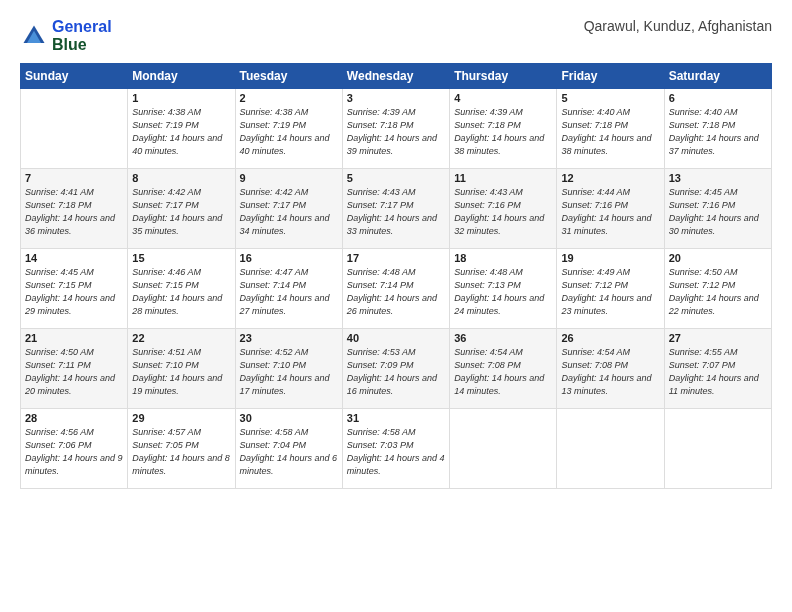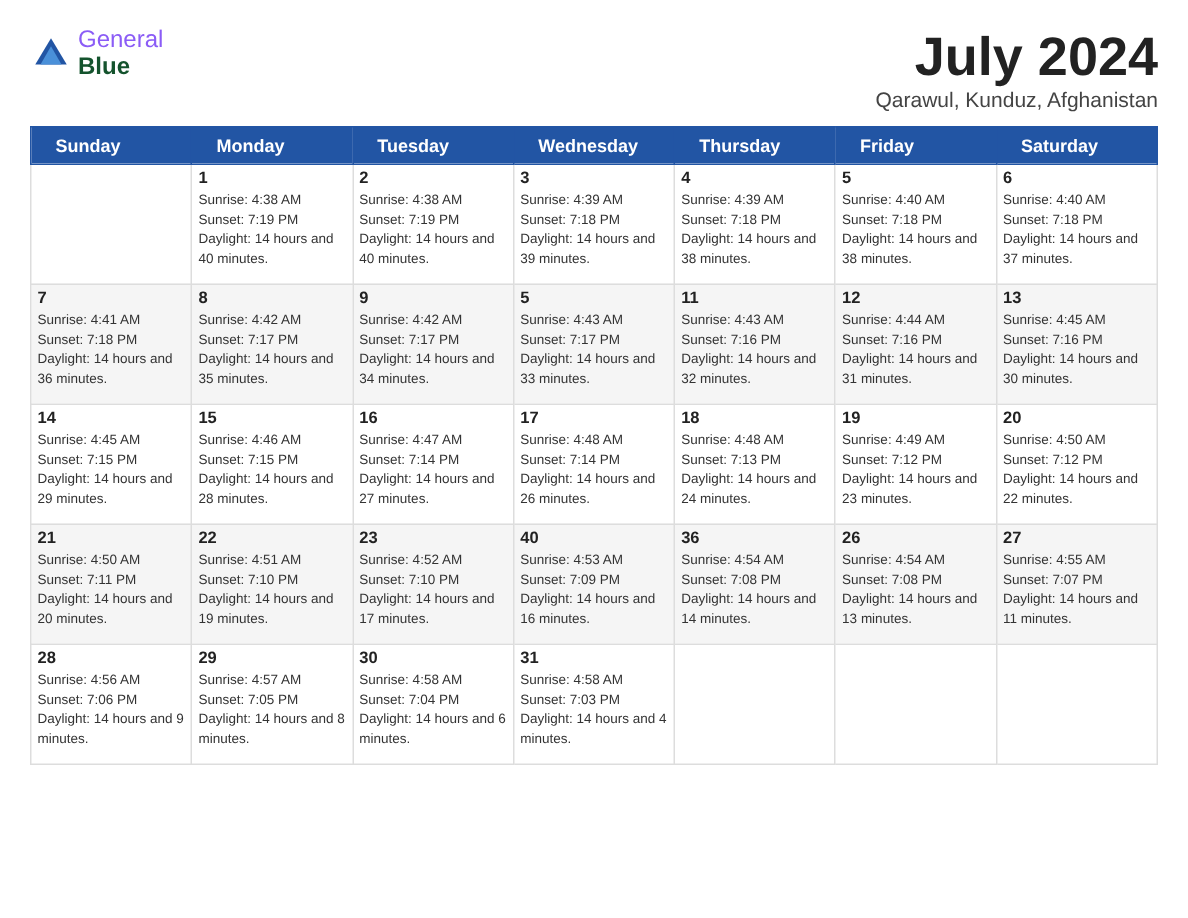"General" .logo-general { color: #8b5cf6 -> #1d4ed8; font-weight: normal -> bold }
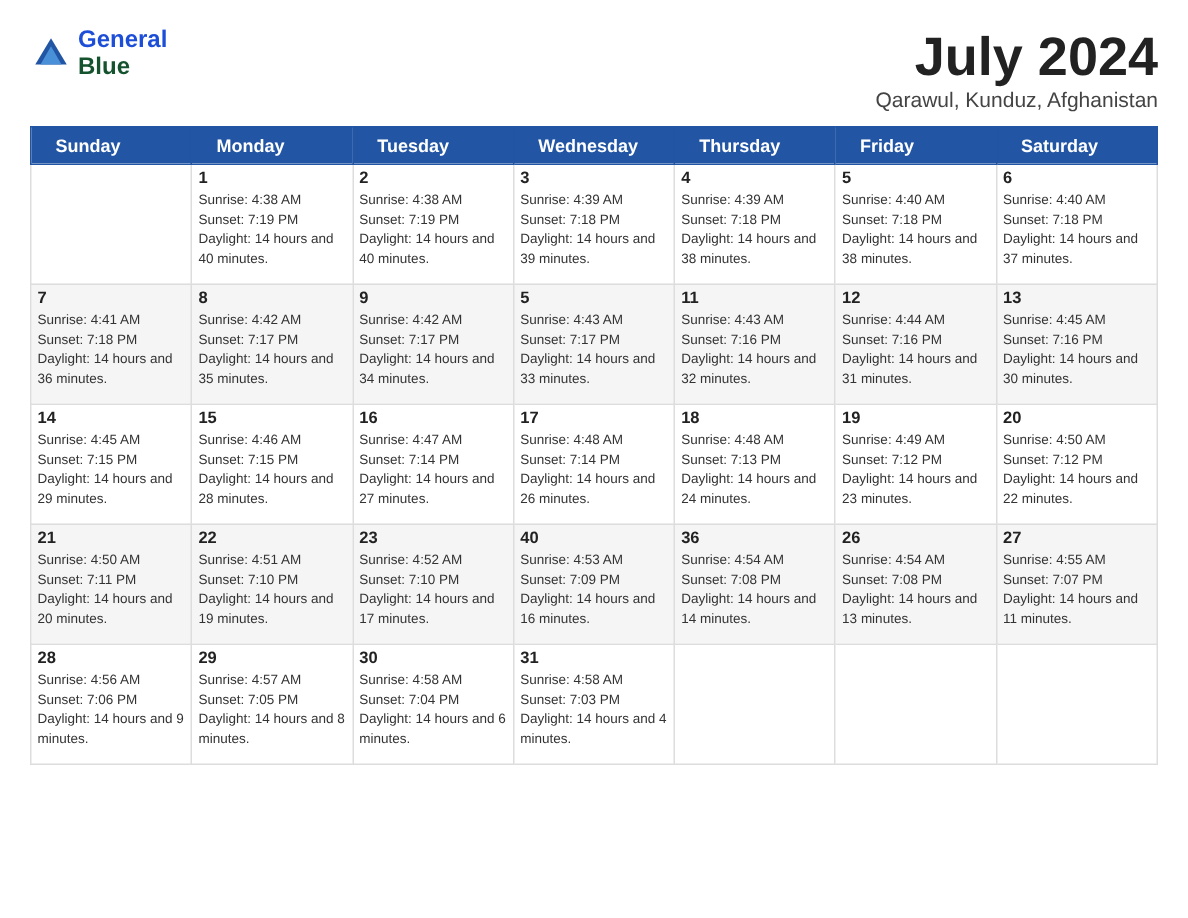"July 2024" div.month-title { html: <div>July 2024</div> -> none }
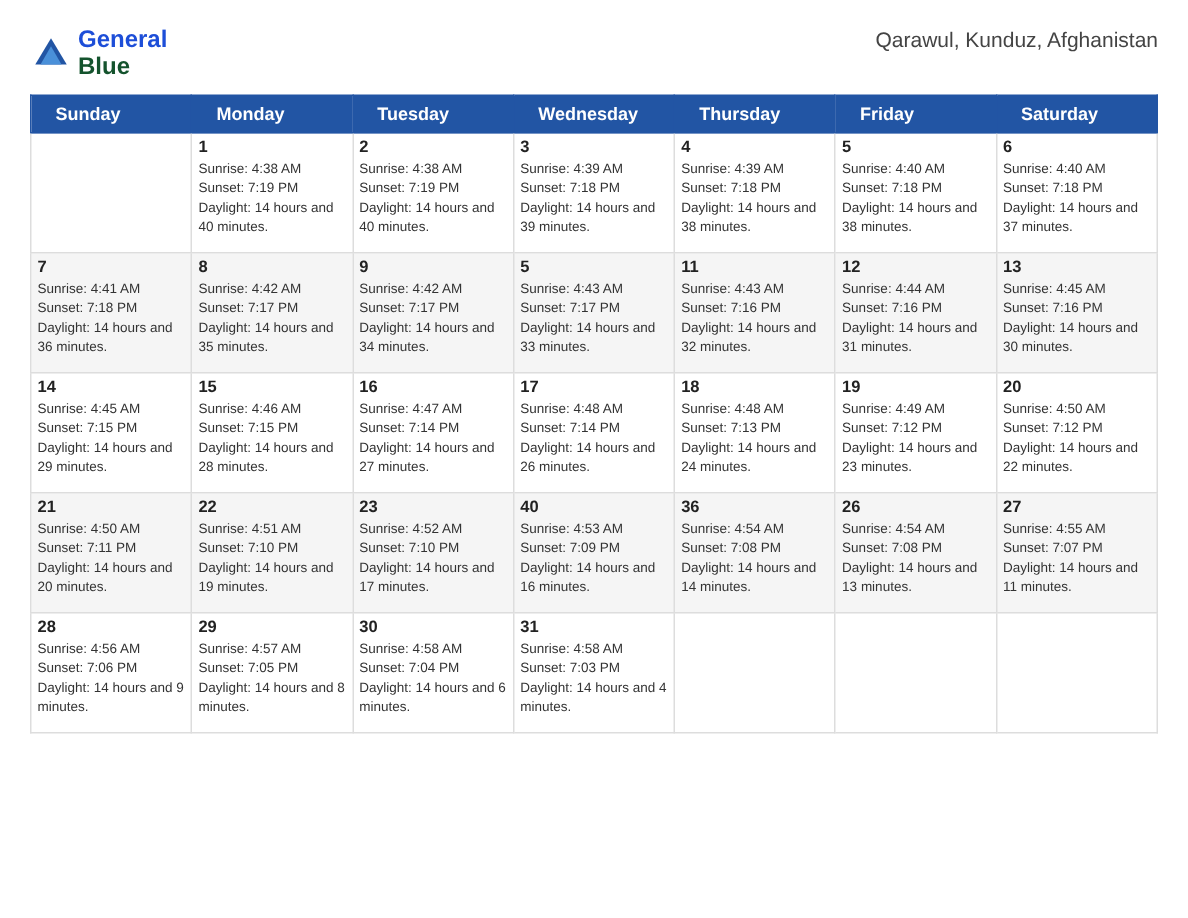"Sunday" thead th { padding: 5px 16px -> 5px 4px }
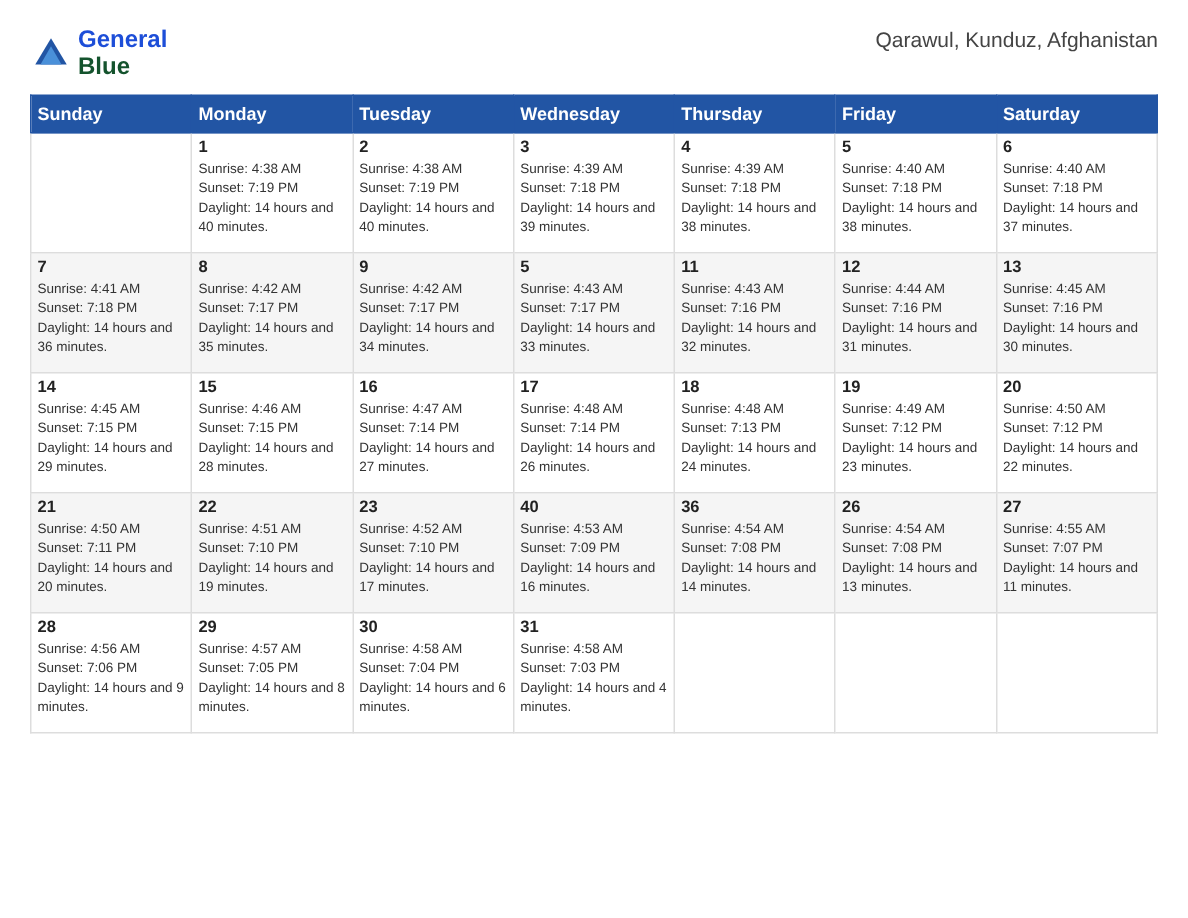"Sunrise: 4:38 AM" .day-info { font-style: none -> italic }
